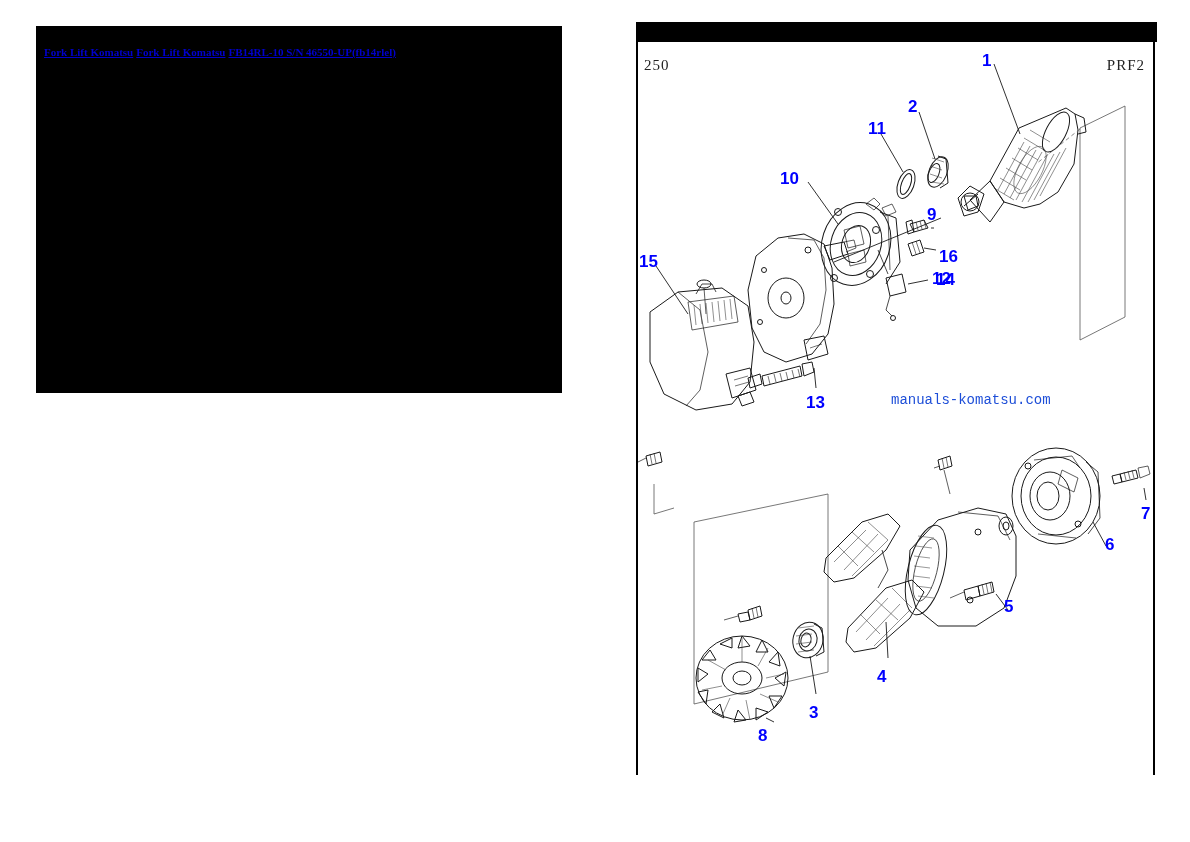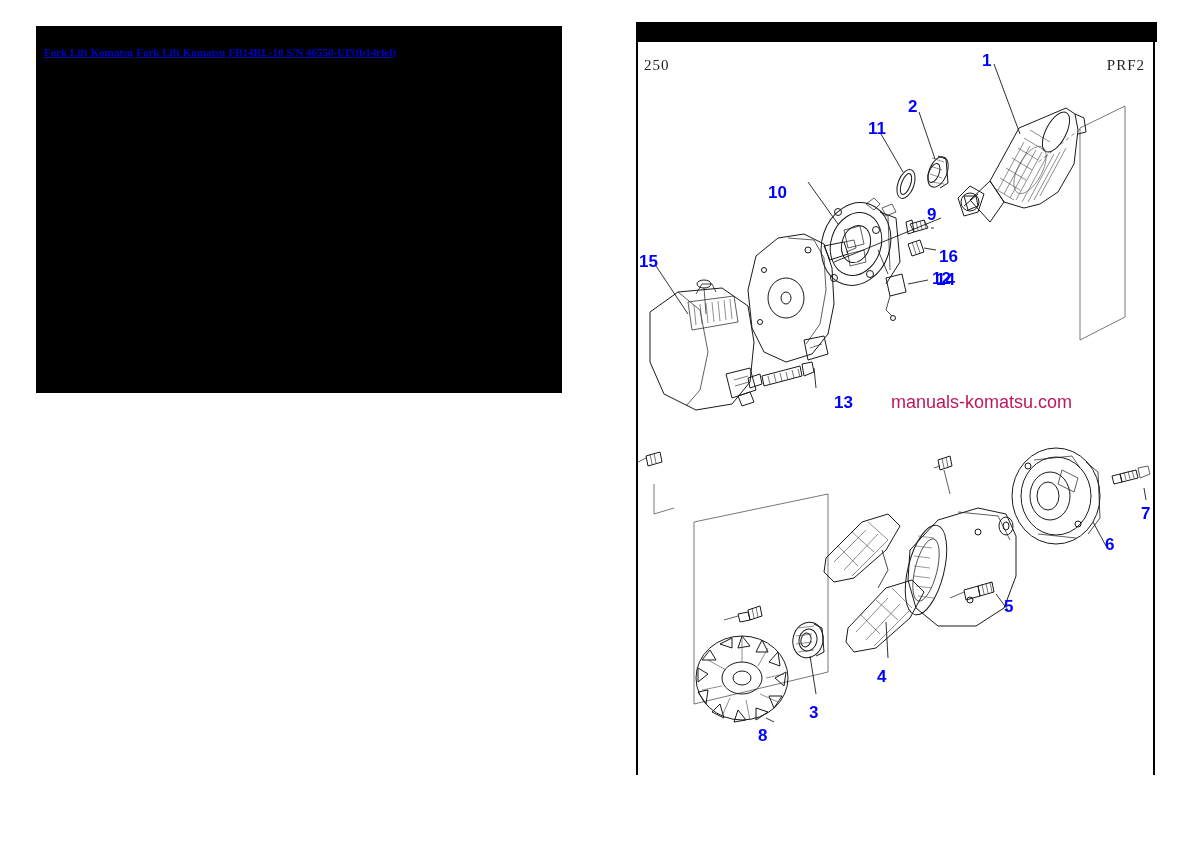"10" div.callout { left: 130px -> 142px; margin-top: 14px -> none }
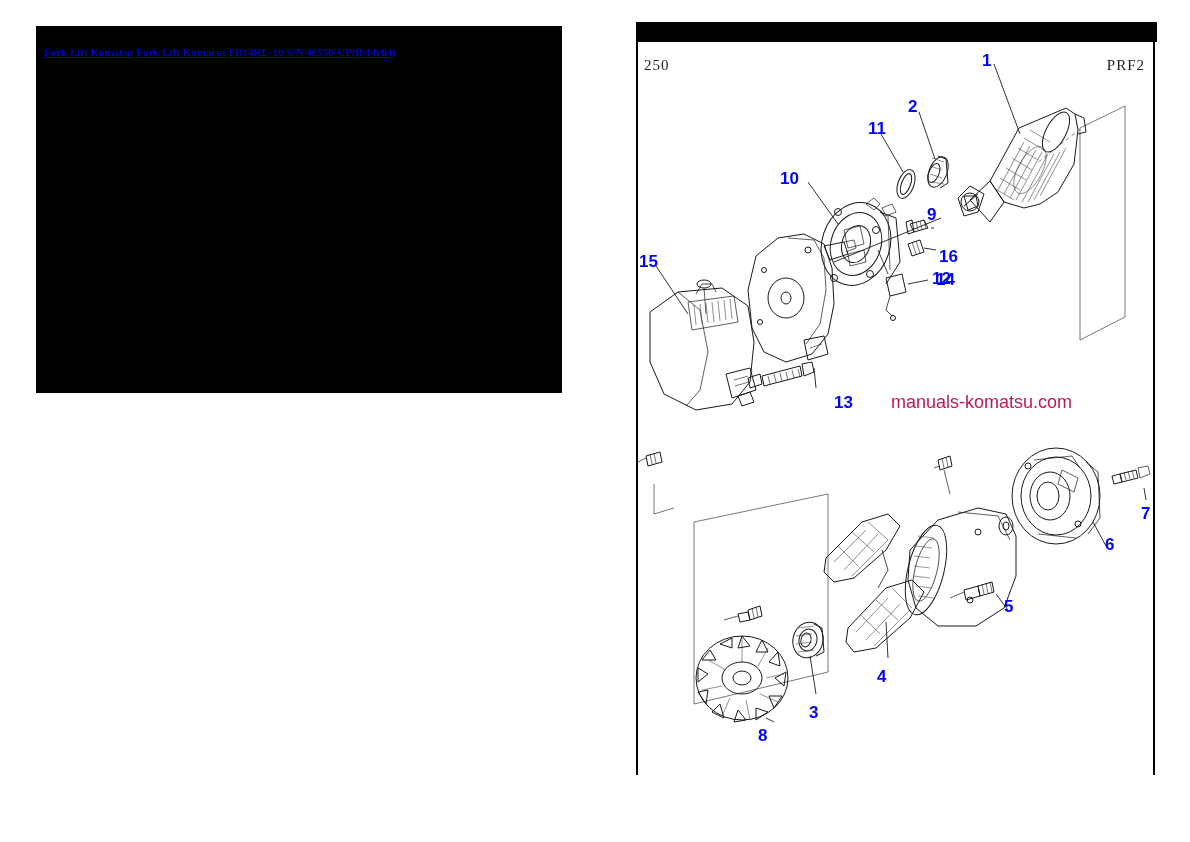"13" div.callout { margin-left: 28px -> none }
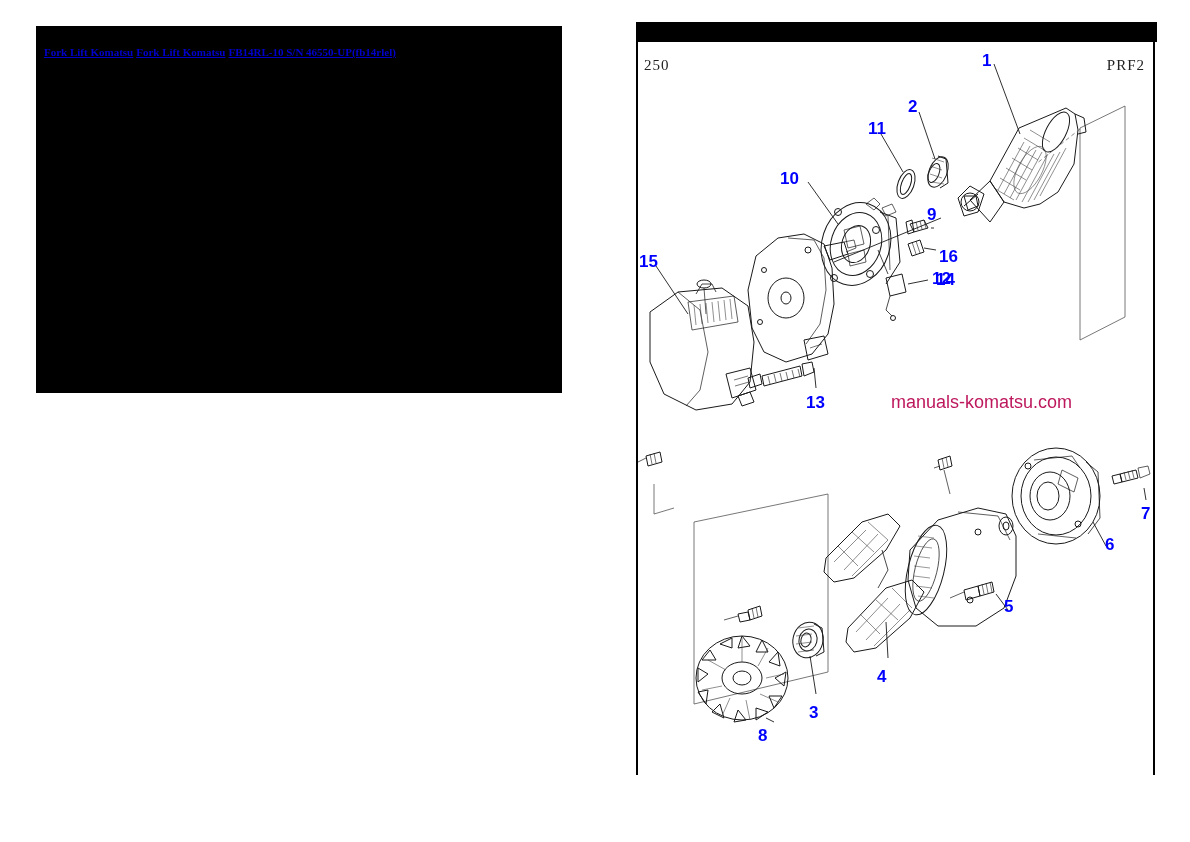"manuals-komatsu.com" #watermark { color: #be185d -> #1d4ed8; font-family: Liberation Sans, sans-serif -> Liberation Mono, monospace; font-size: 18px -> 14px }
